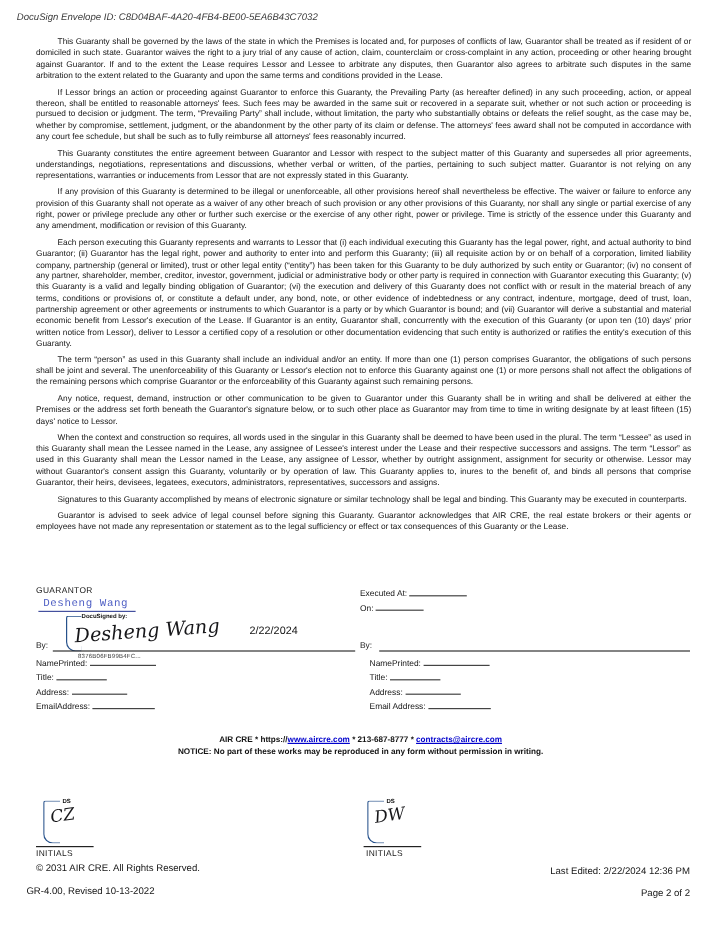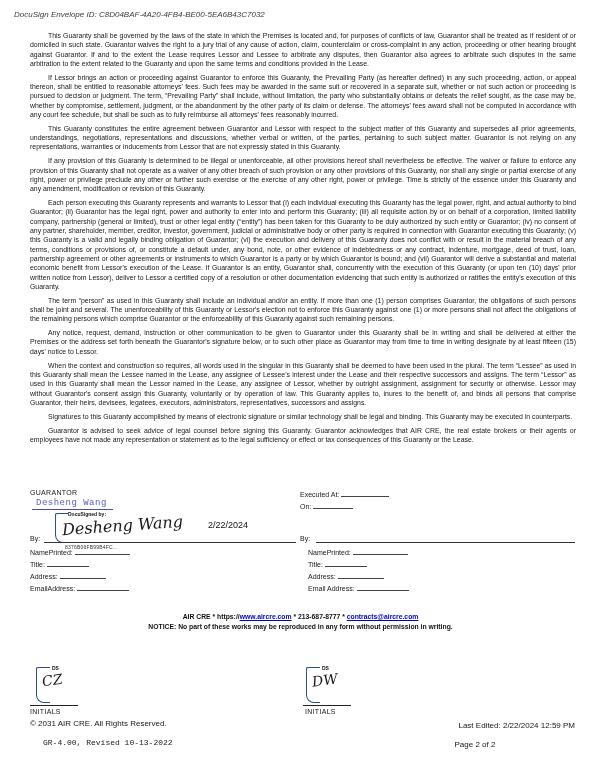"Last Edited: 2/22/2024 12:59 PM" div.abs { text: 12:59 -> 12:36 }
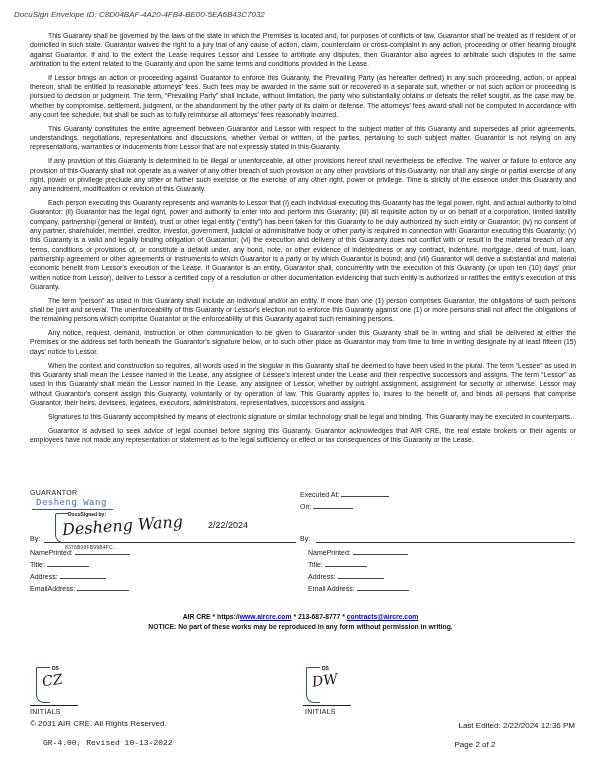"GR-4.00, Revised 10-13-2022" div.abs { font-family: Liberation Mono, monospace -> none; left: 43px -> 22px }
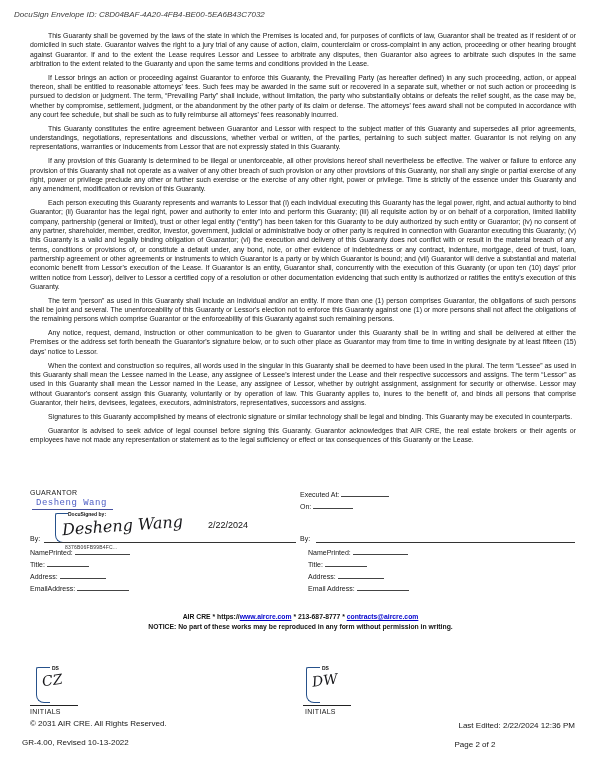"Page 2 of 2" div.abs { text-align: center -> none }
